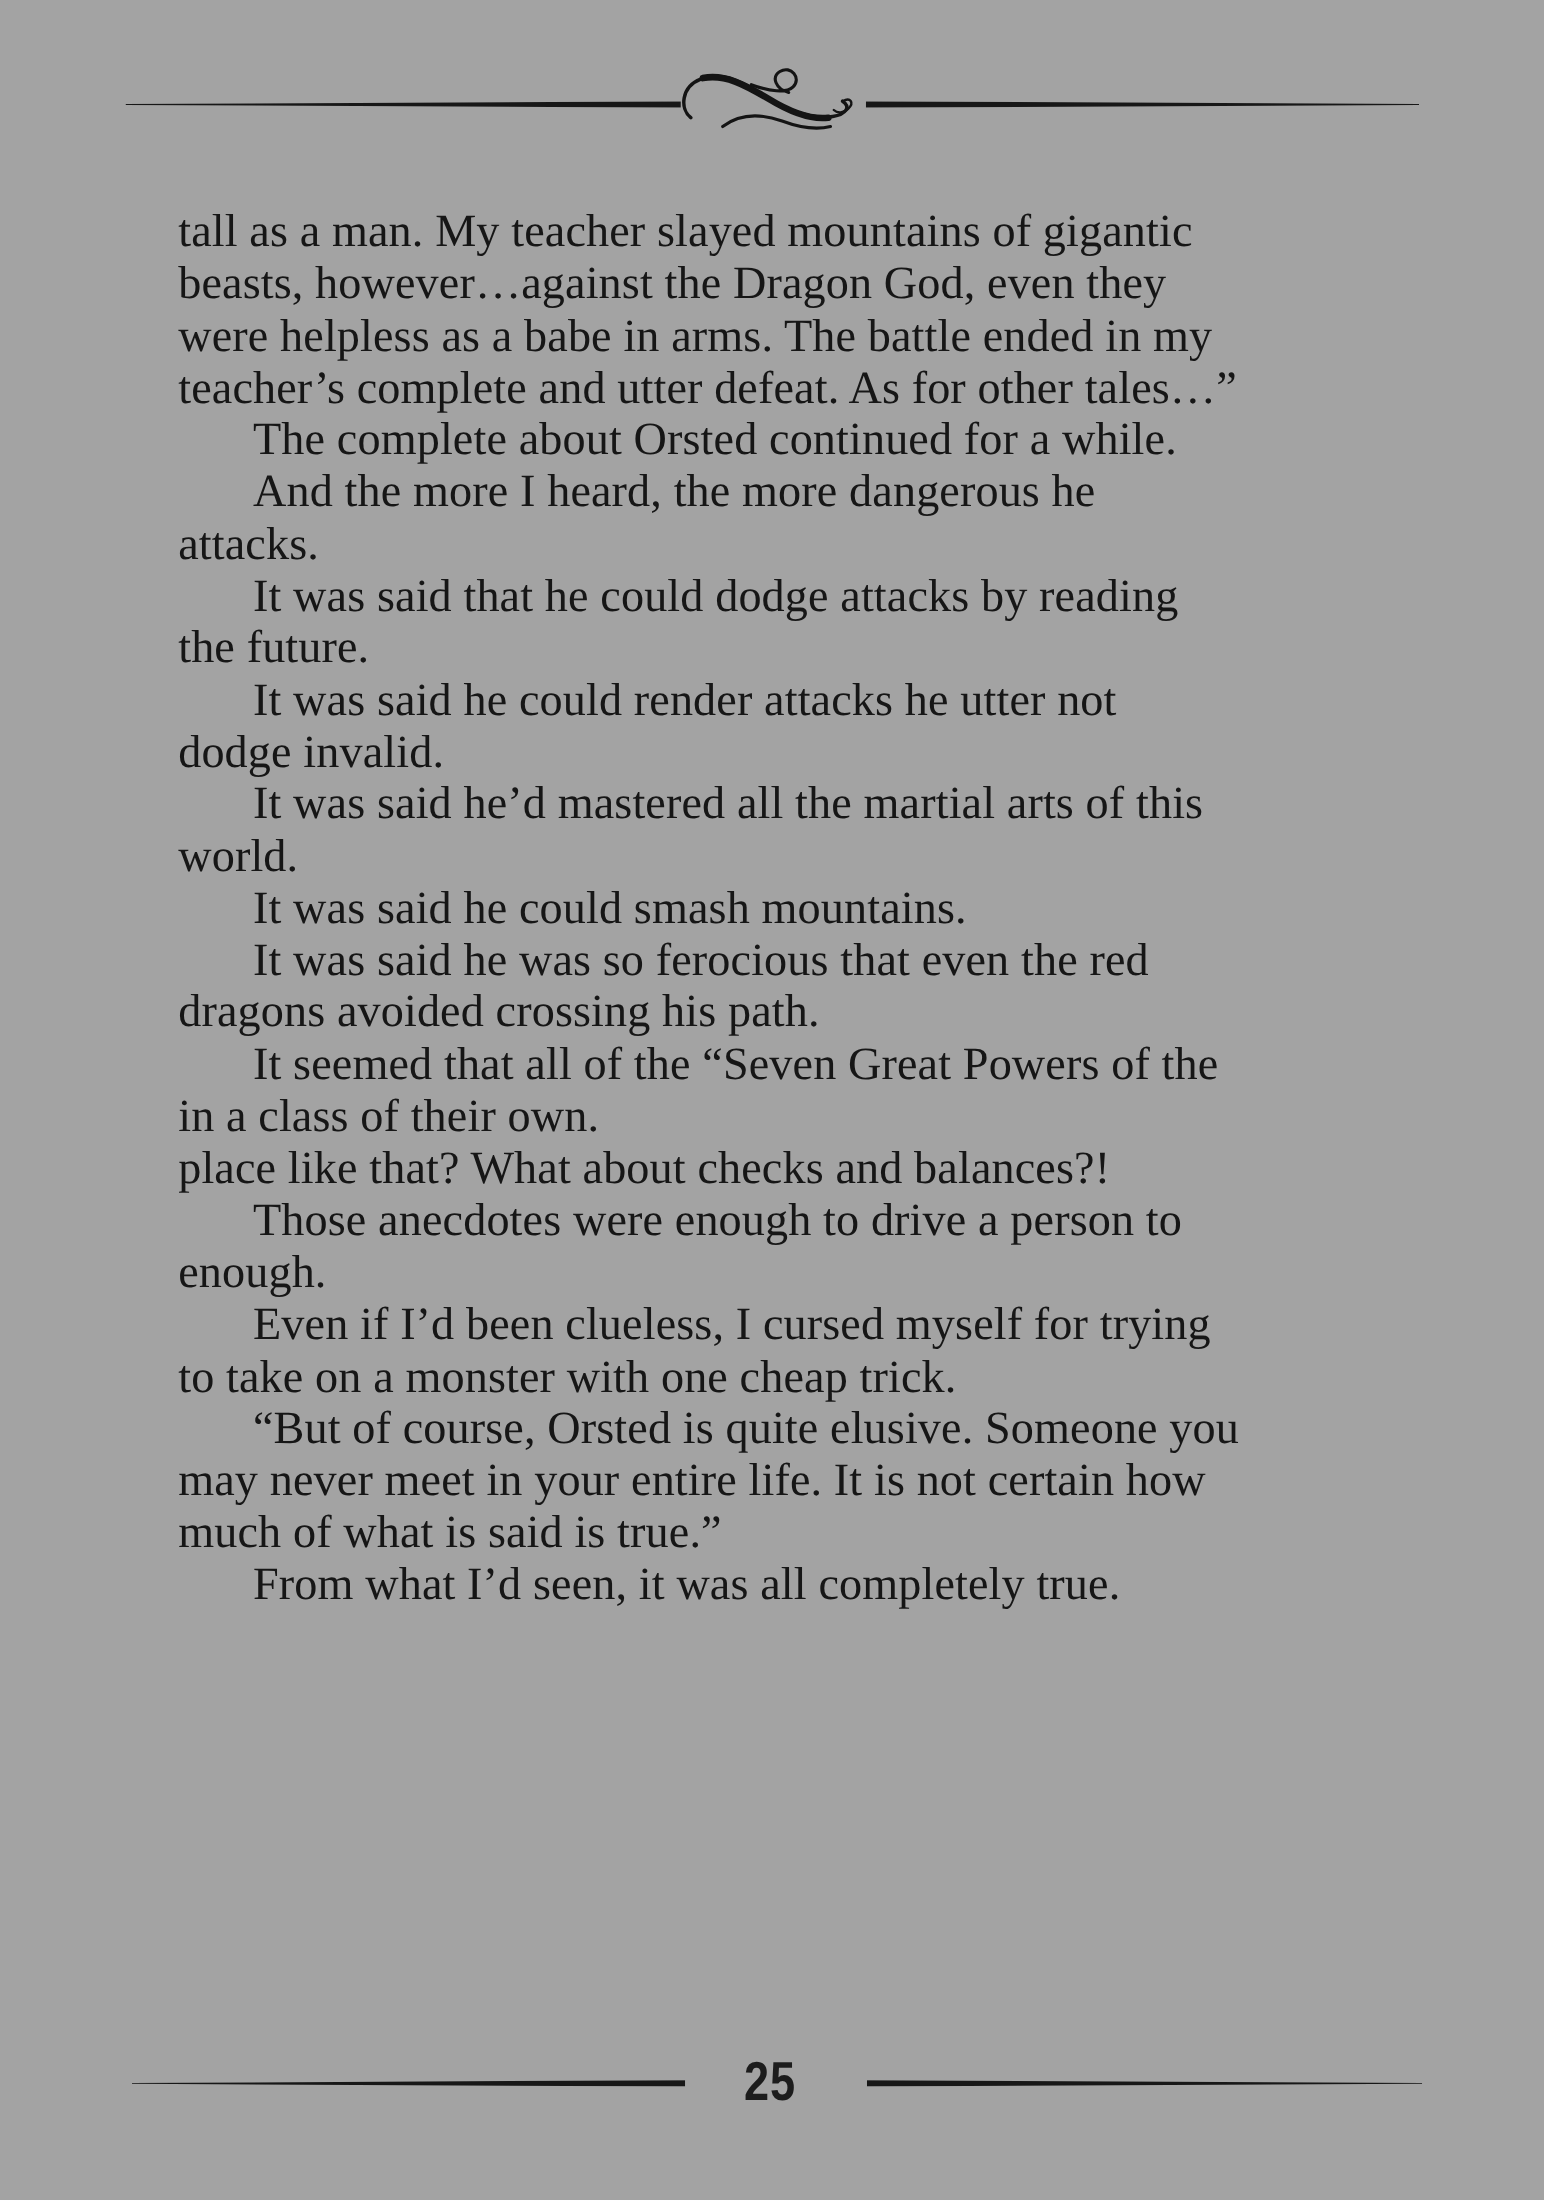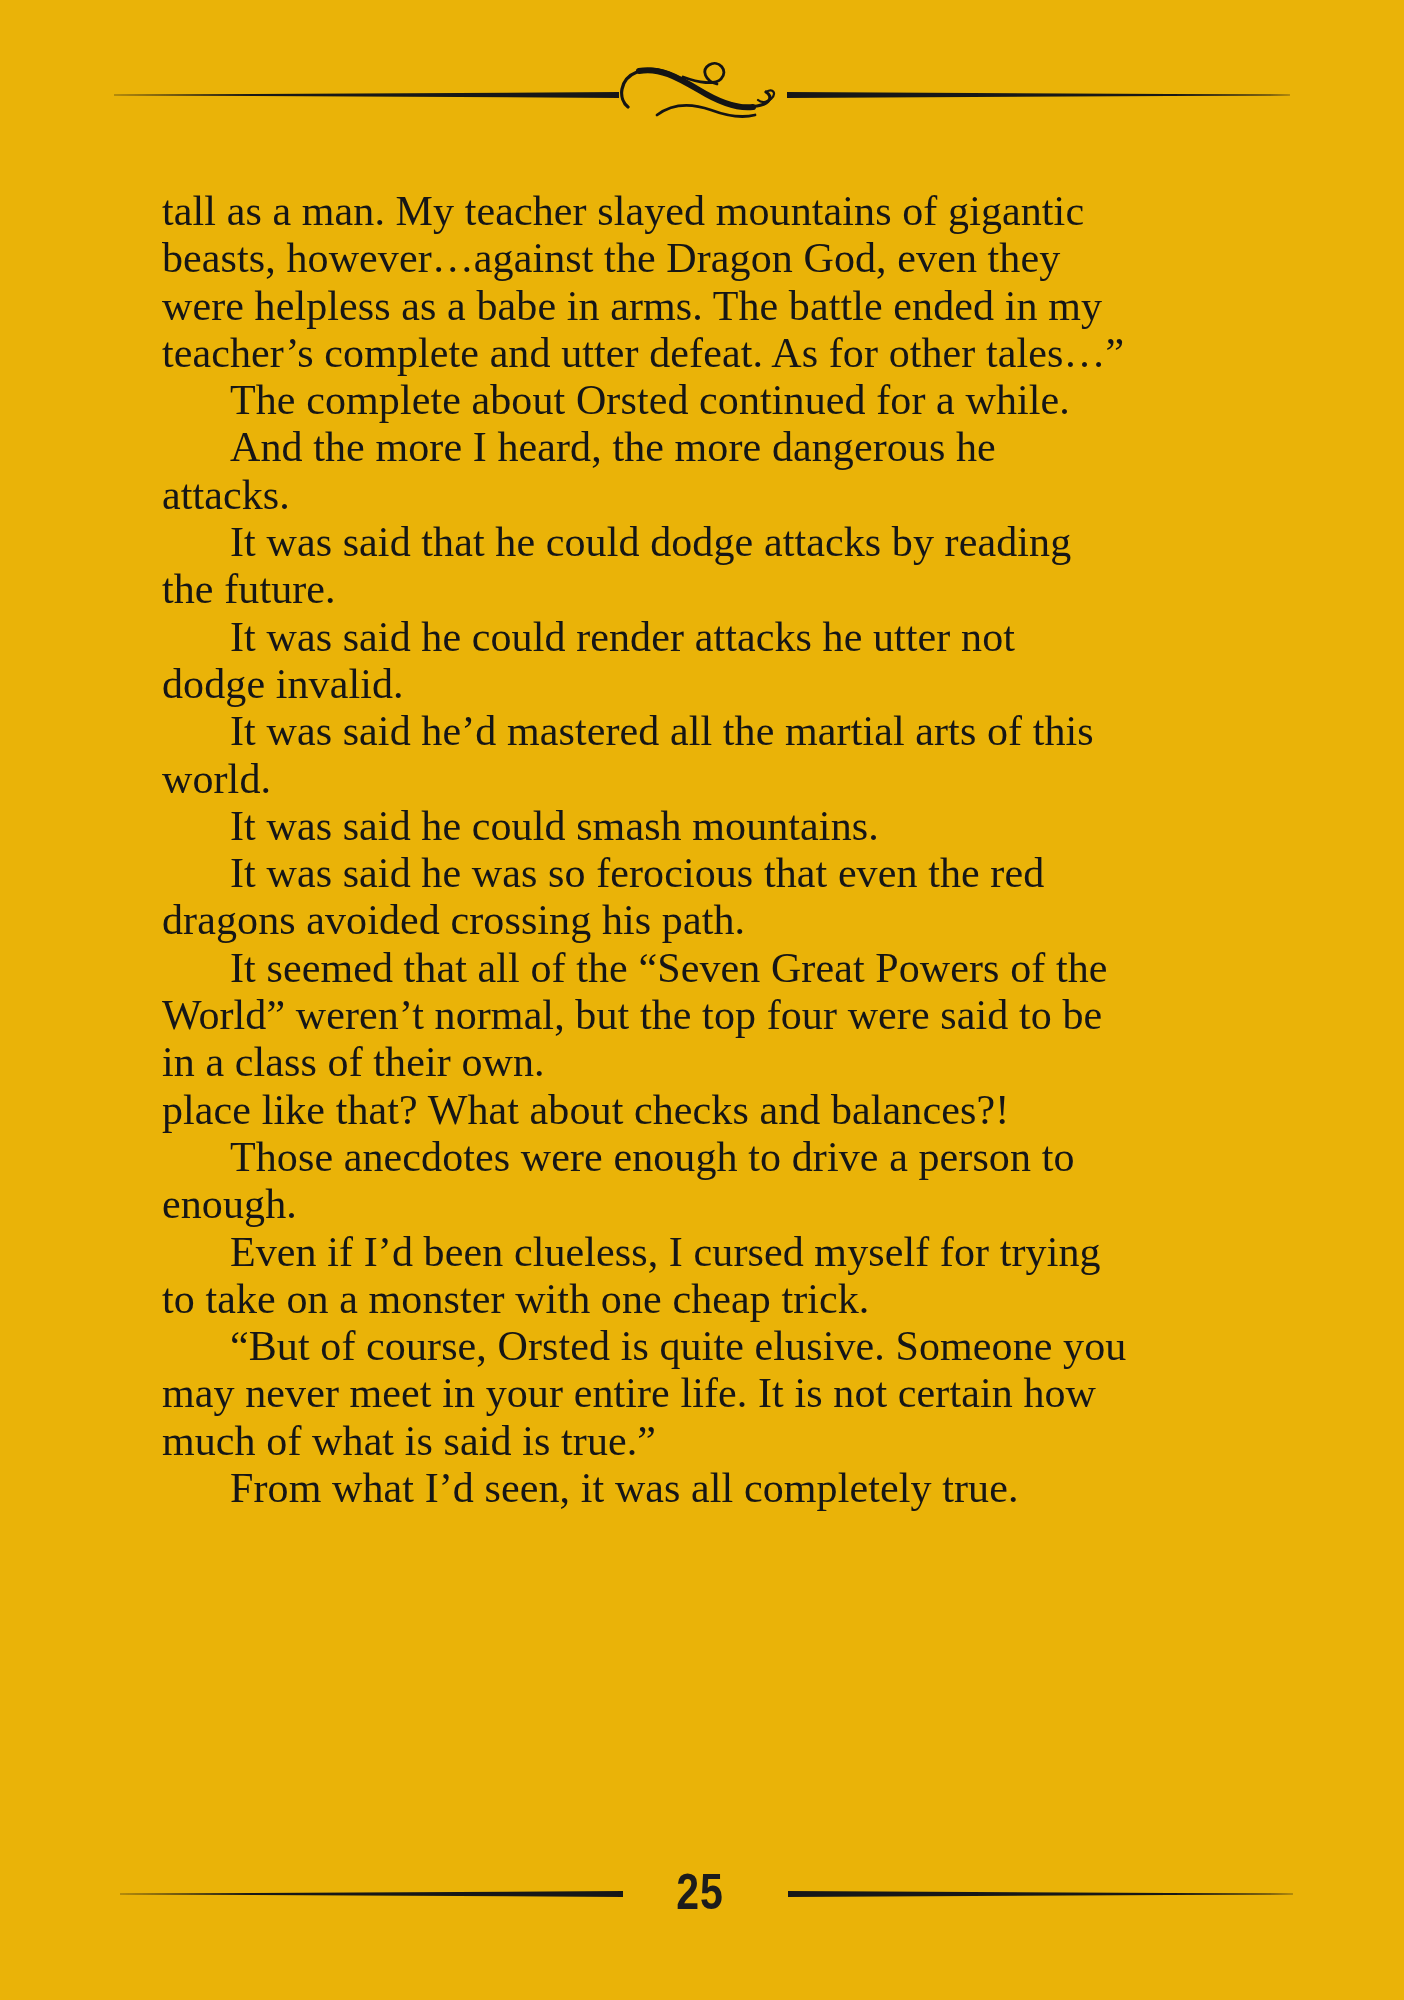"tall as a man. My" .page { background: #eab308 -> #a3a3a3 }
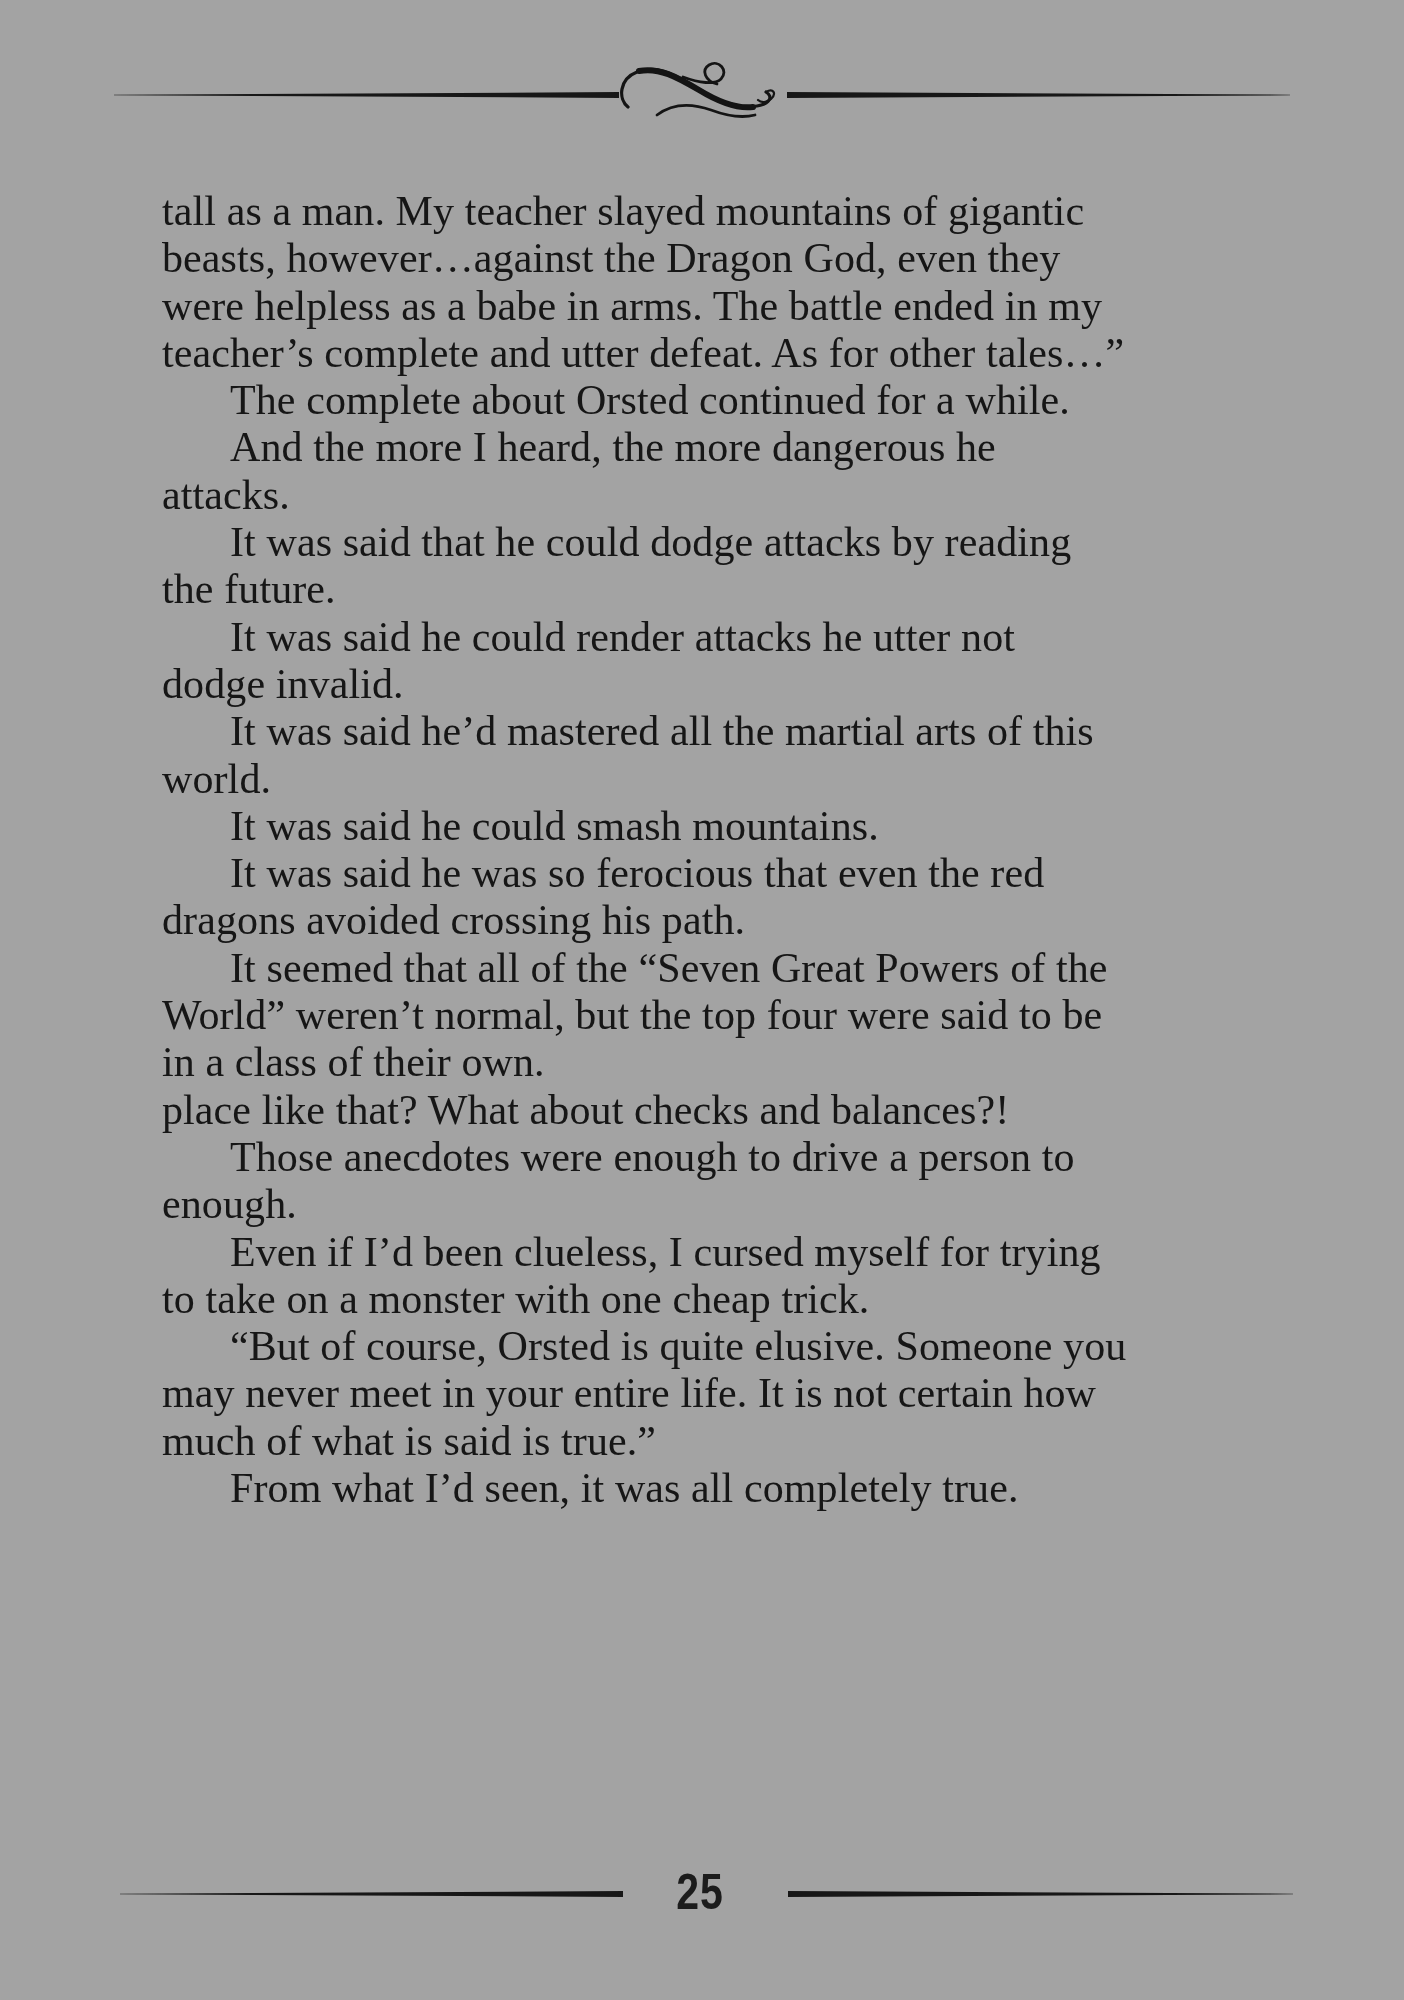"World” weren’t normal, but the" div.line { html: <div>World” weren’t normal, but the top four were said to be</div> -> none }
